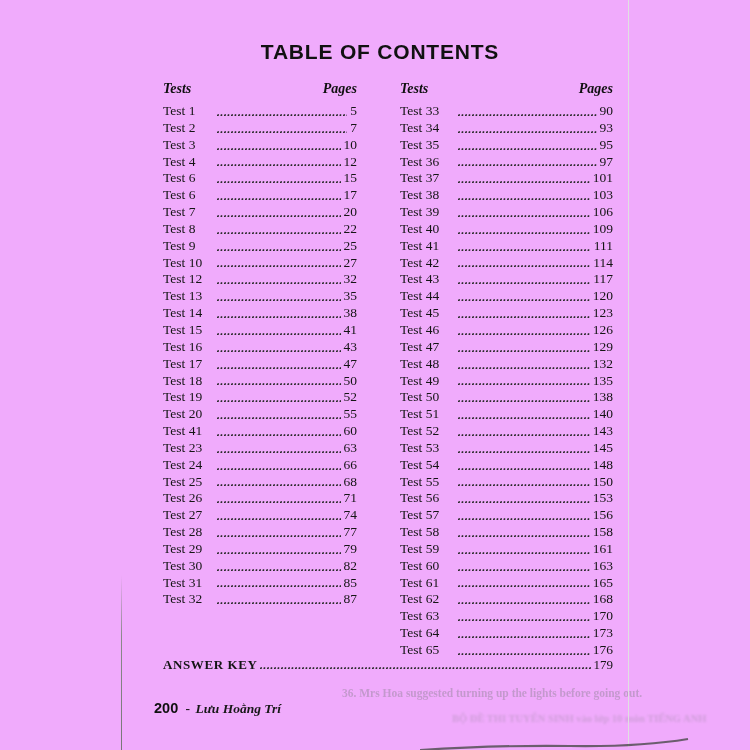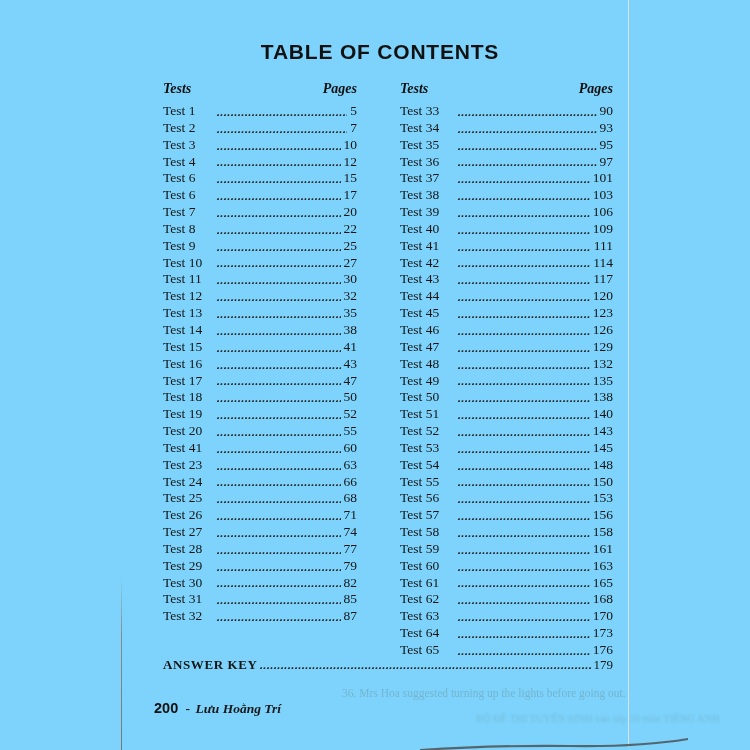"TABLE OF CONTENTS" .page { background: #7dd3fc -> #f0abfc }
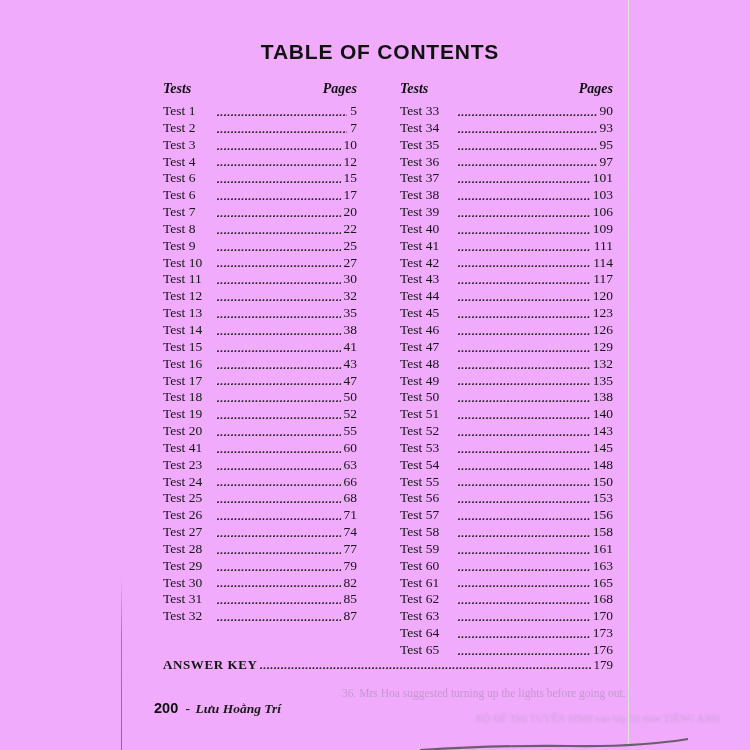"Test 11" div.toc-row { html: <div> <span>Test 11</span> <span></span> <span>30</span> </div> -> none }
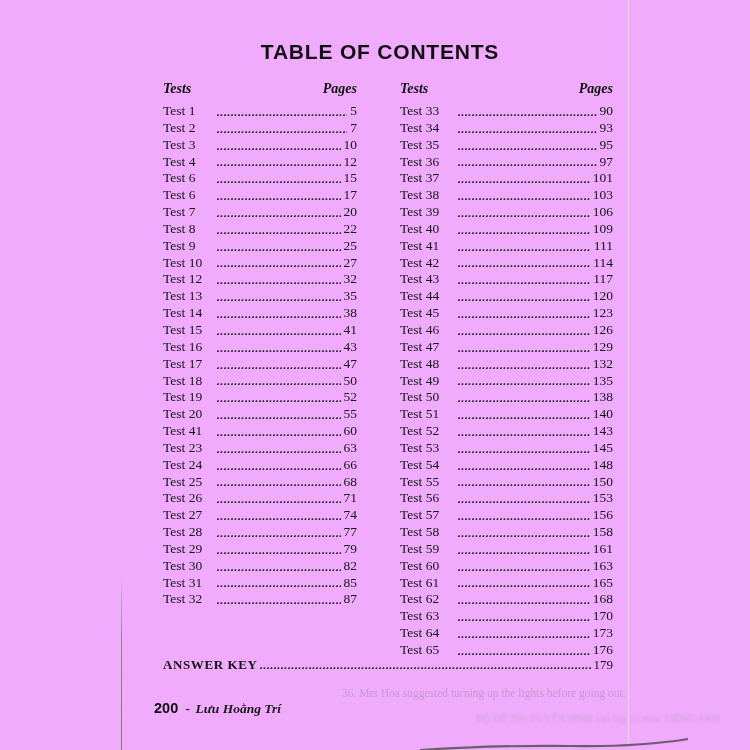"36. Mrs Hoa suggested turning" .bleed { font-weight: normal -> bold }
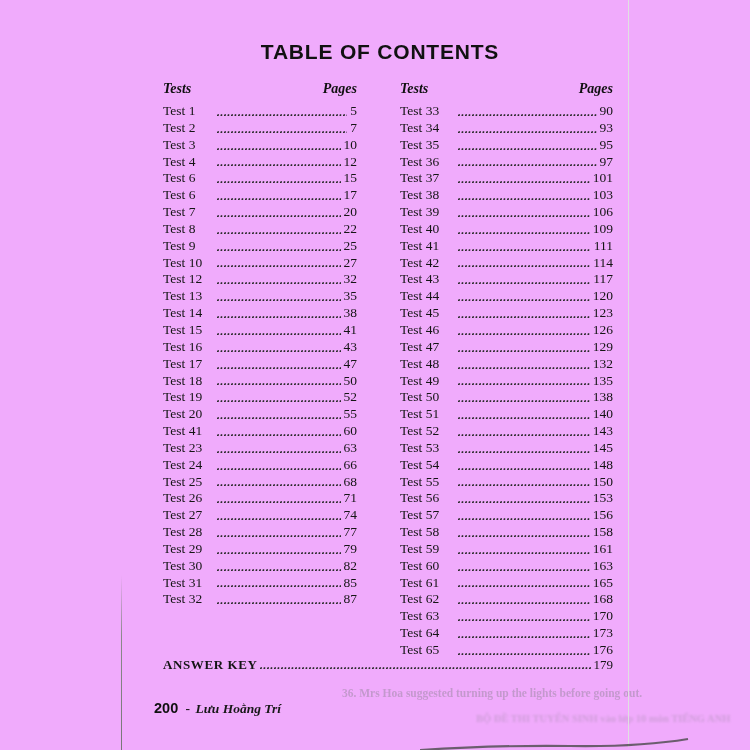"BỘ ĐỀ THI TUYỂN SINH" .bleed-2 { margin-left: 24px -> none }
